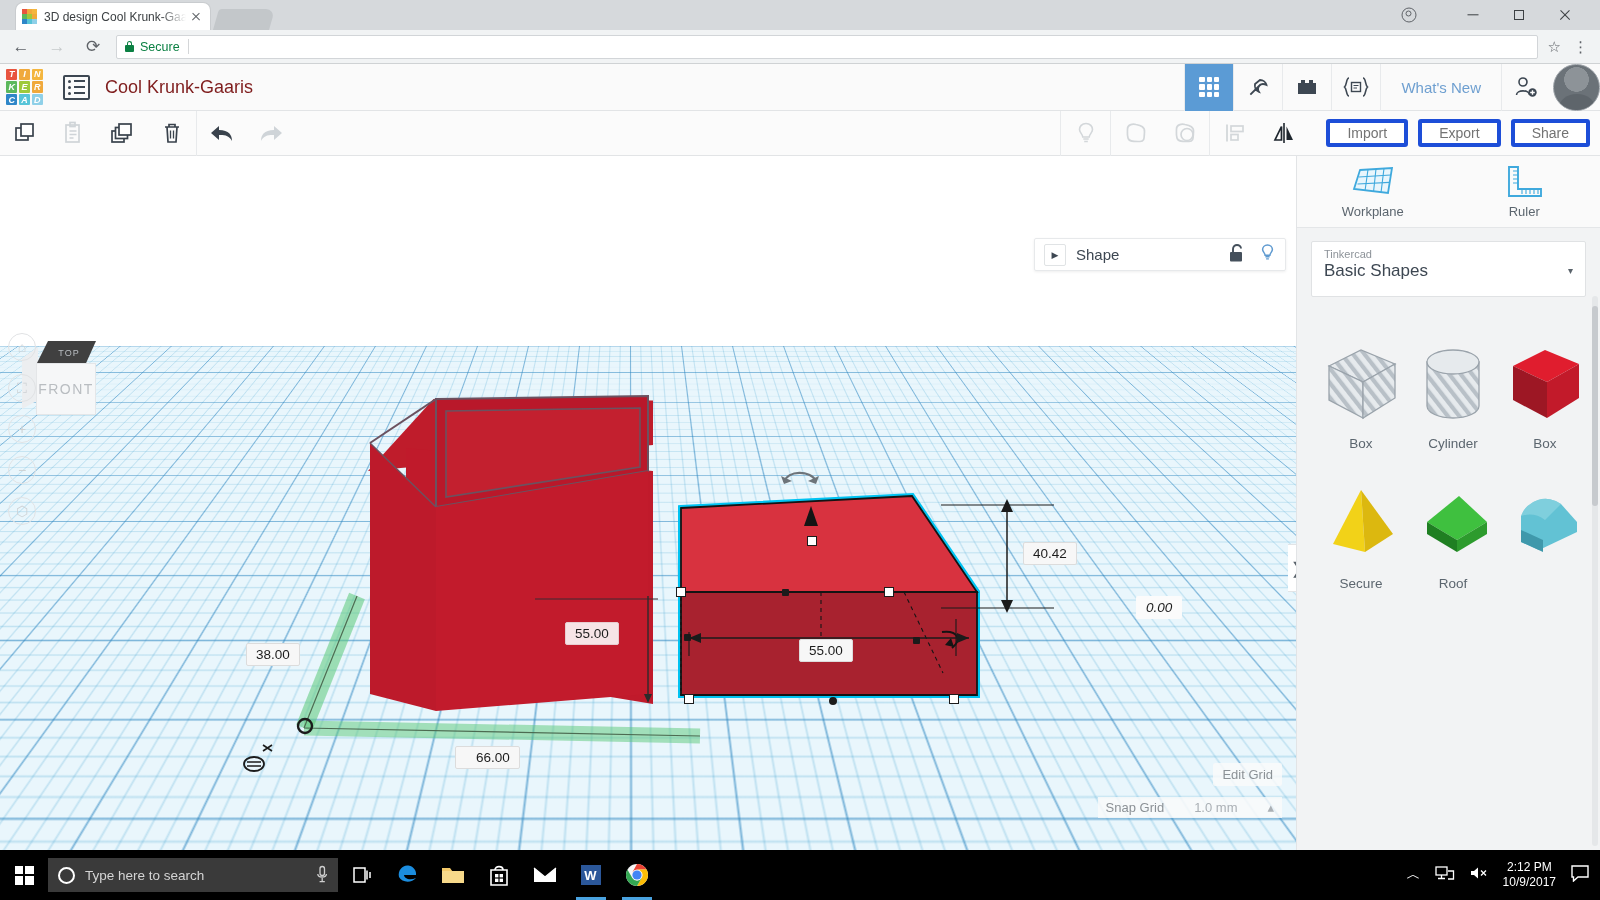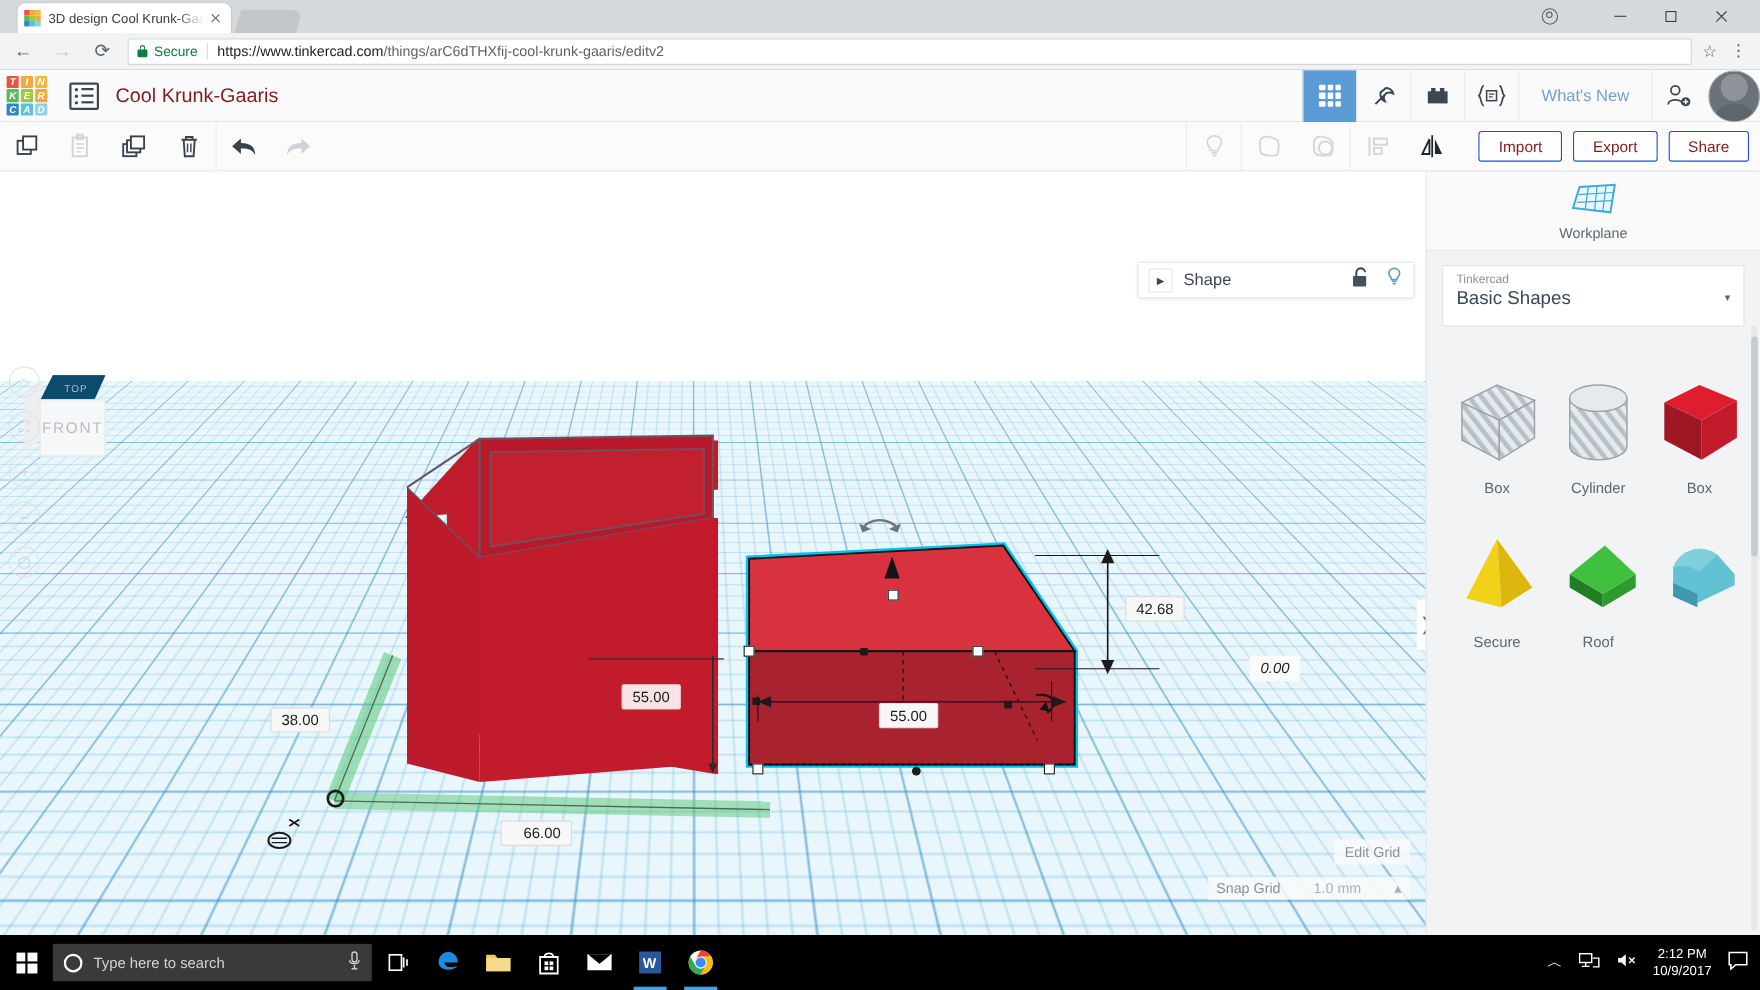"https://www.tinkercad.com/things/arC6dTH" span.url { html: <span><b>https://www.tinkercad.com</b><span>/things/arC6dTHXfij-cool-krunk-gaaris/editv2</span></span> -> none }
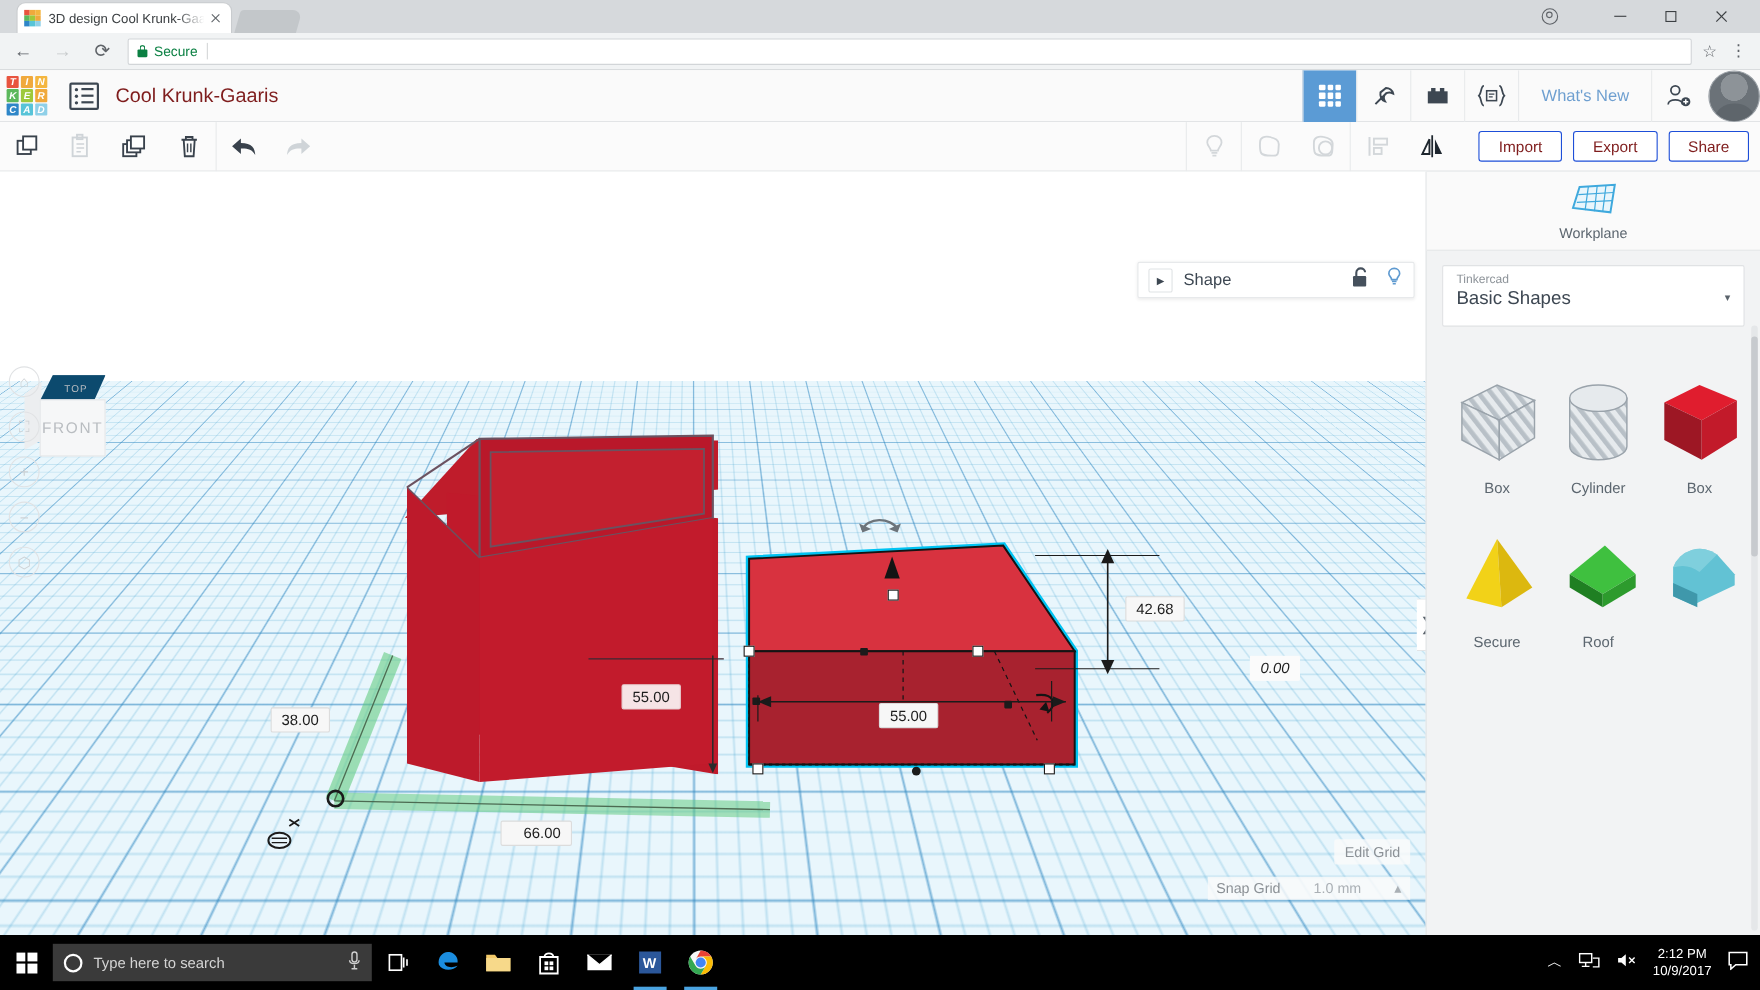"Import" .txt-btn { border: 1px solid #1d4ed8 -> 4px solid #1d4ed8; color: #7f1d1d -> #737373 }
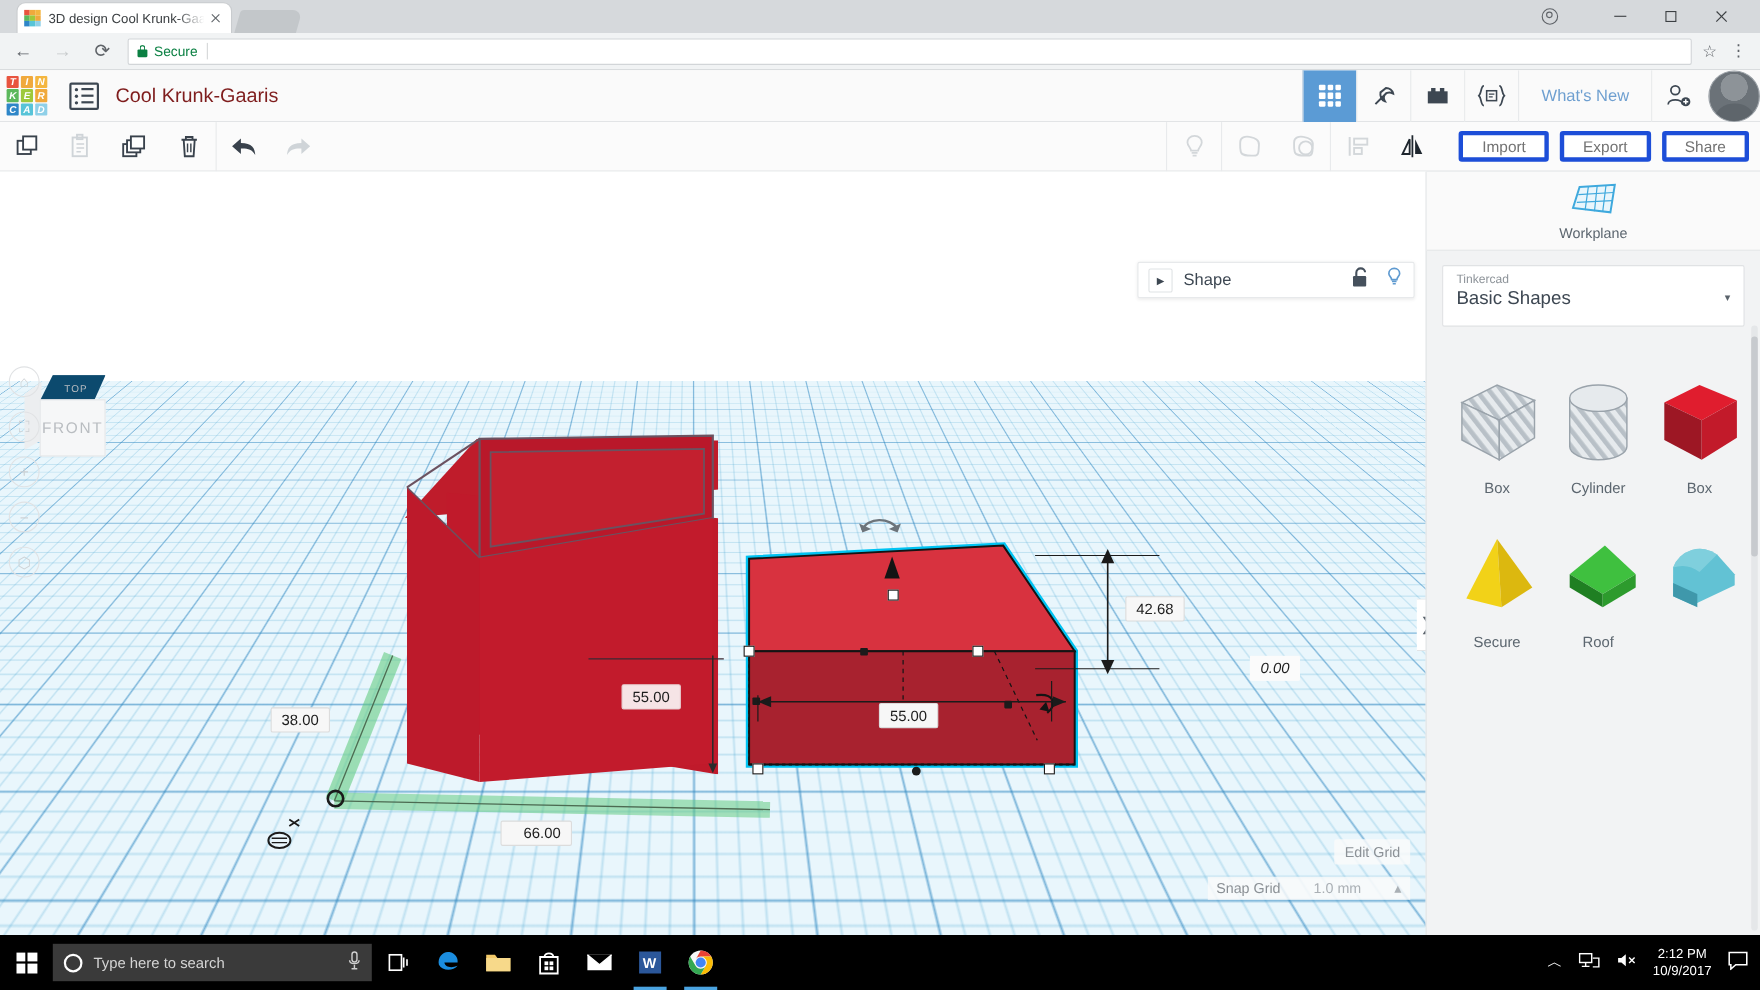"Ruler" div.sb-tool { html: none -> <div> <svg> <path></path> <path></path> <path></path> </svg> <span>Ruler</span> </div> }
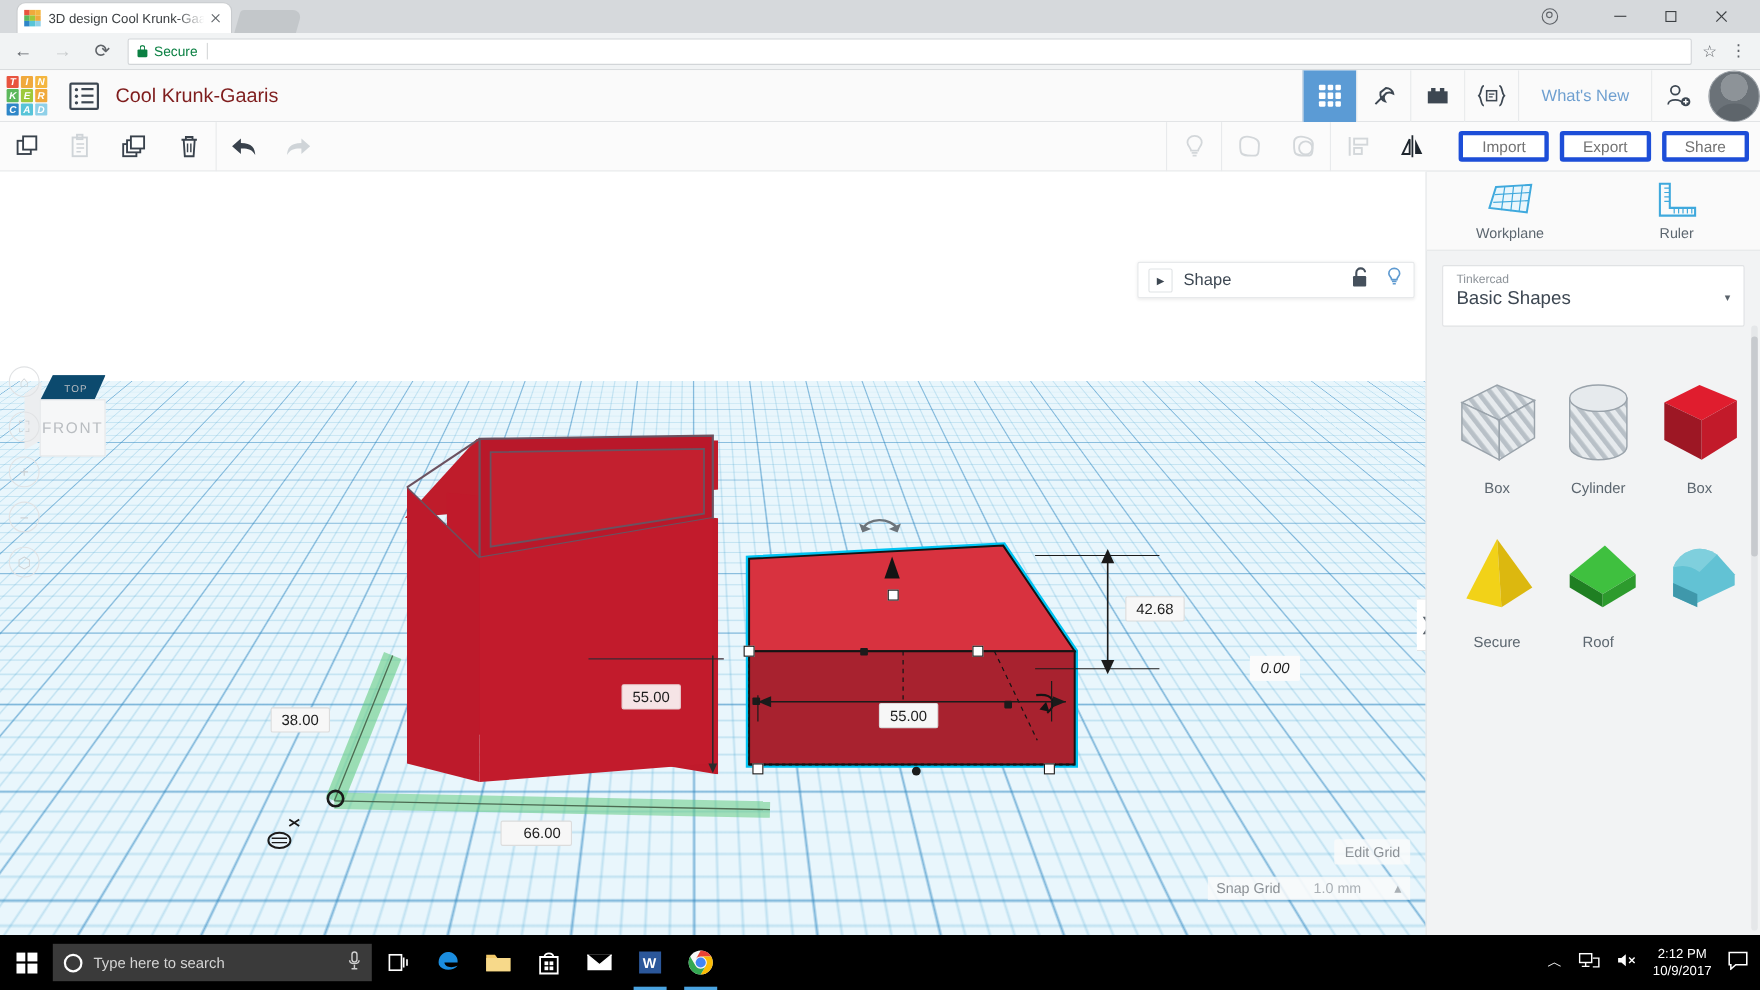"TOP" .navcube .cb-top { background: #0c4a6e -> #404040 }
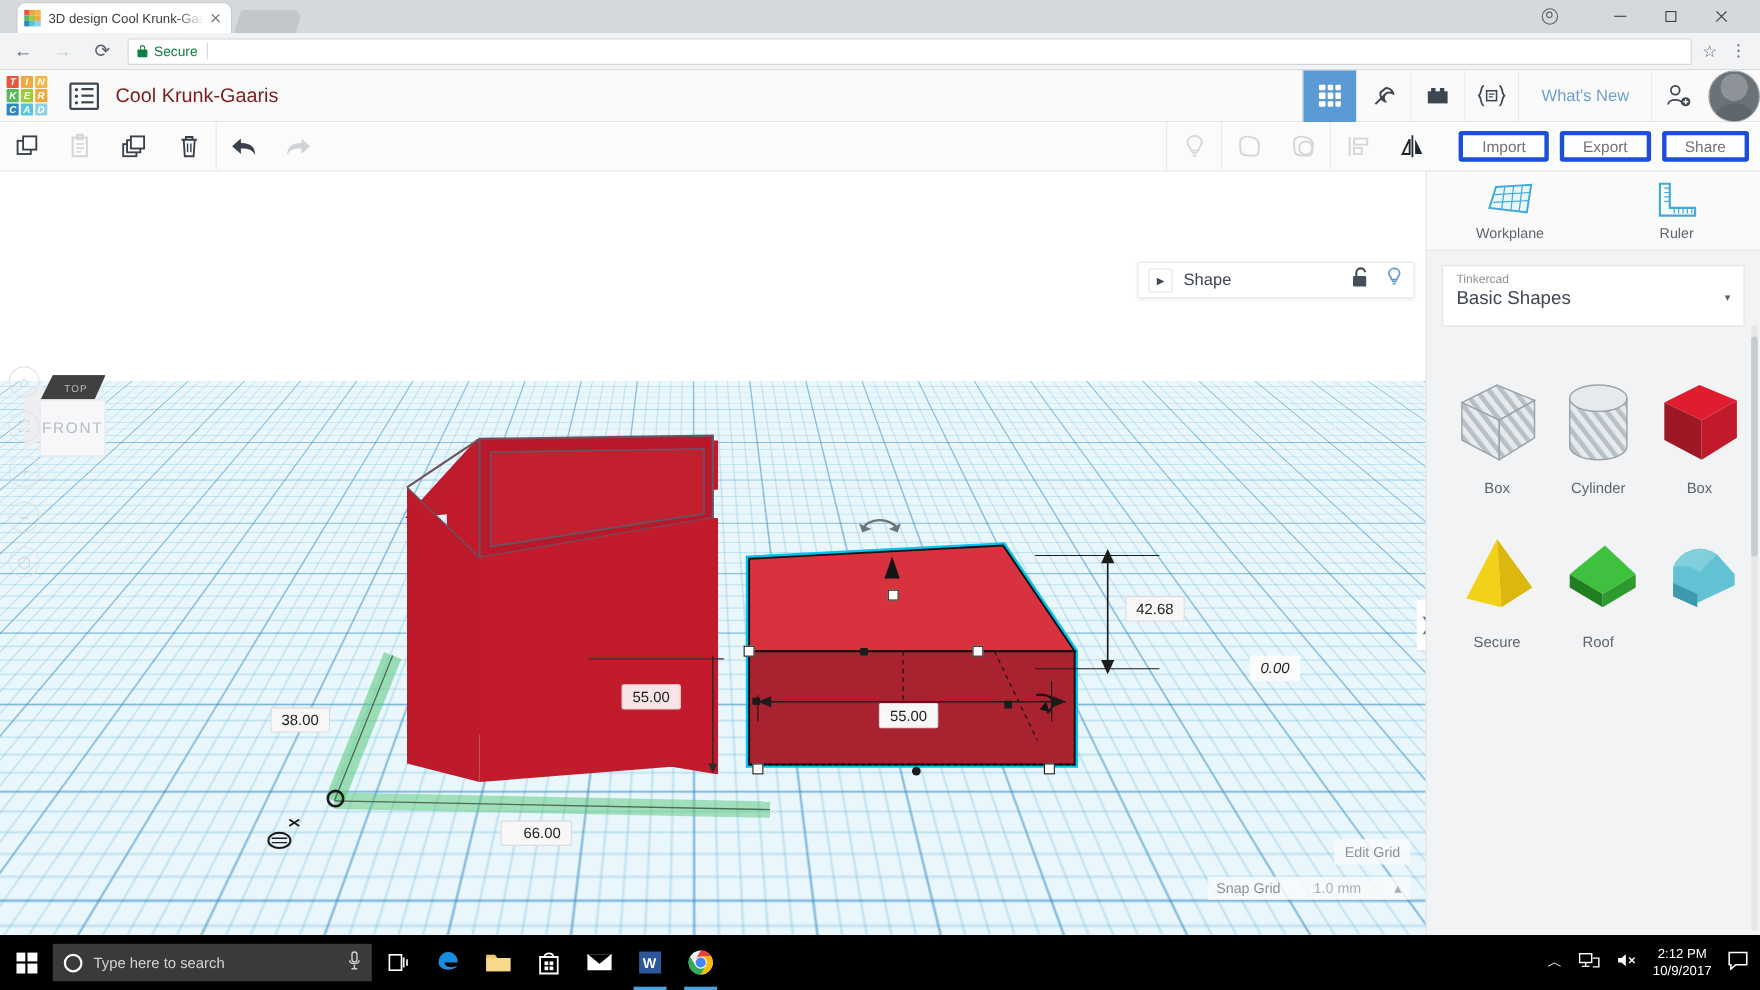"42.68" div.dim-label { text: 42.68 -> 40.42 }
